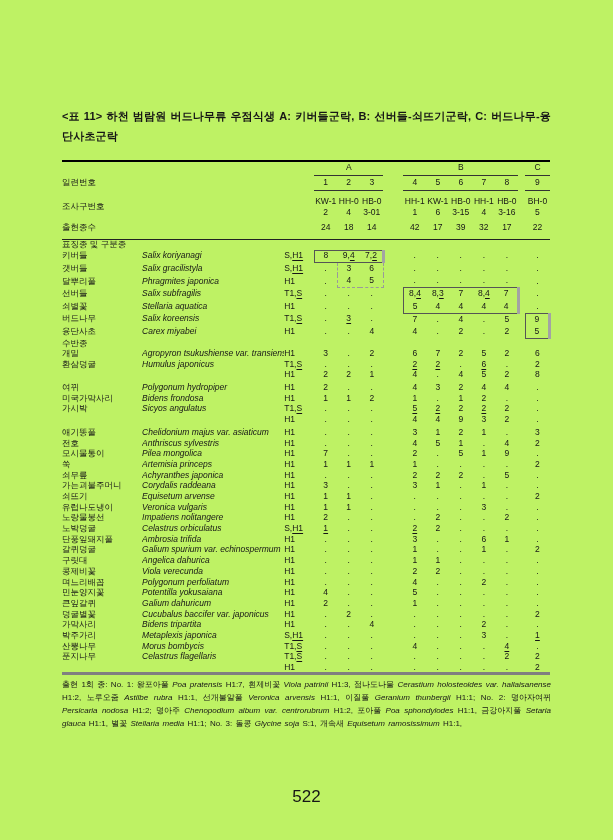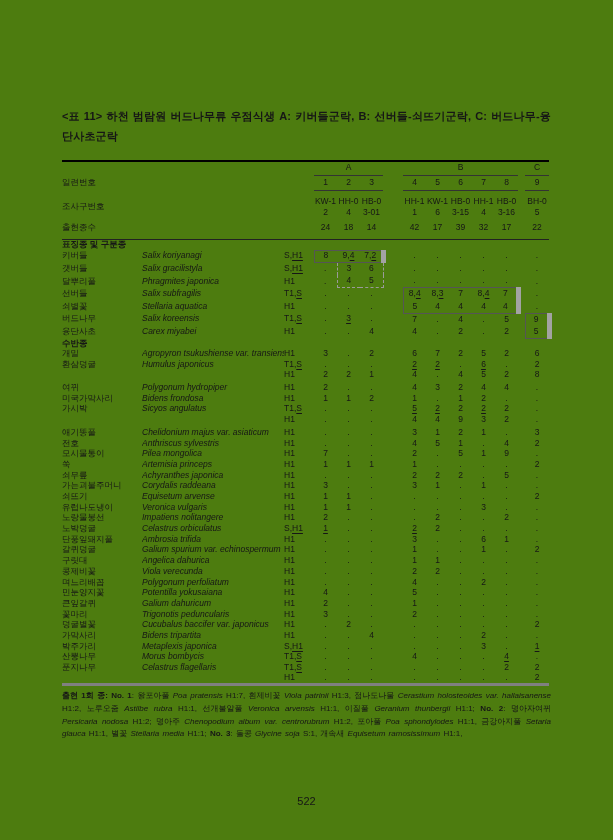"<표 11> 하천 범람원 버드나무류" .page { background: #4d7c0f -> #bef264 }
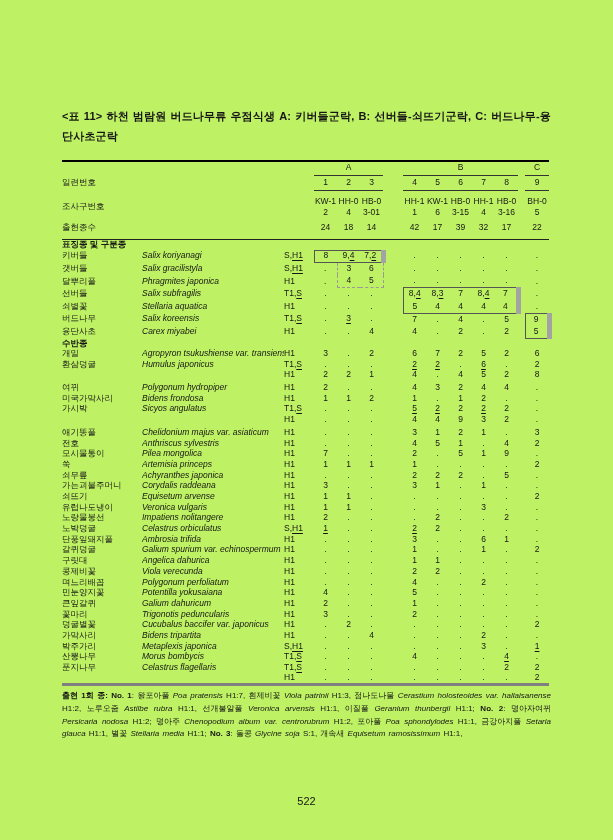"표징종 및 구분종" .sec-t { font-weight: bold -> normal }
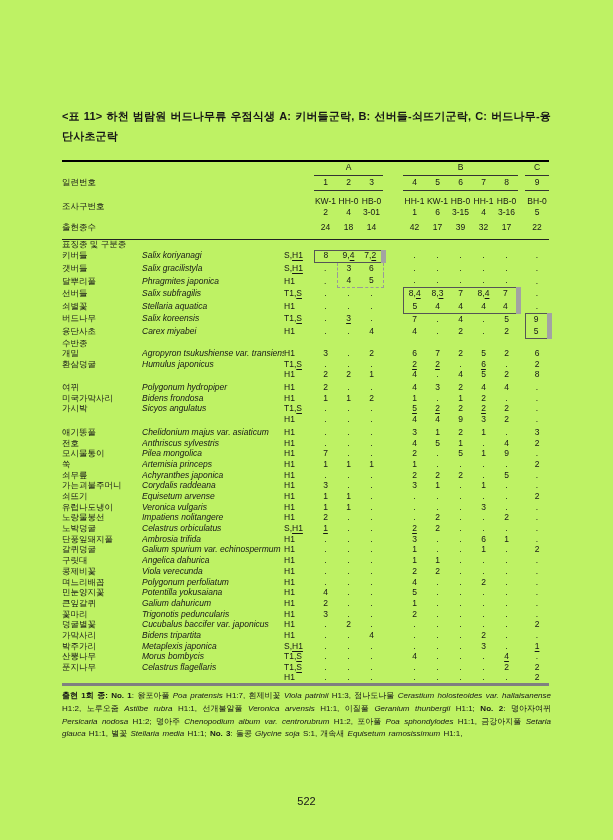"7,2" .br { border-right: 5px solid #a3a3a3 -> 3px solid #a3a3a3 }
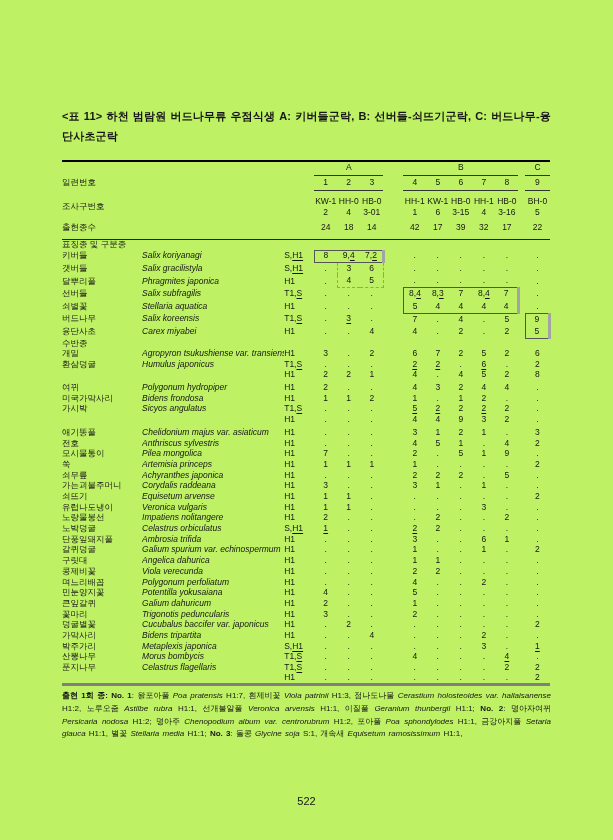"꽃마리" tr.sp { html: <tr> <td>꽃마리</td> <td>Trigonotis peduncularis</td> <td>H1</td> <td>3</td> <td>.</td> <td>.</td> <td></td> <td>2</td> <td>.</td> <td>.</td> <td>.</td> <td>.</td> <td></td> <td>.</td> </tr> -> none }
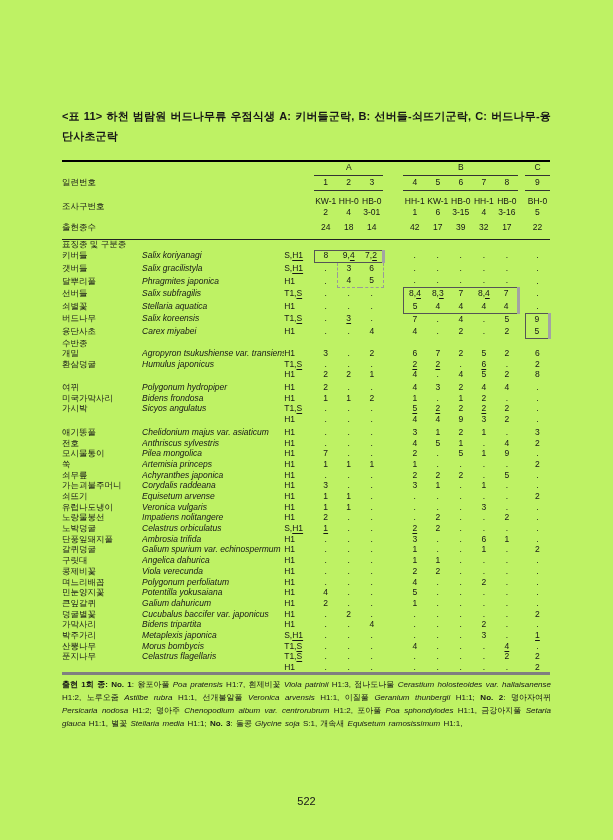"출현 1회 종:" .footnote .b { font-weight: bold -> normal }
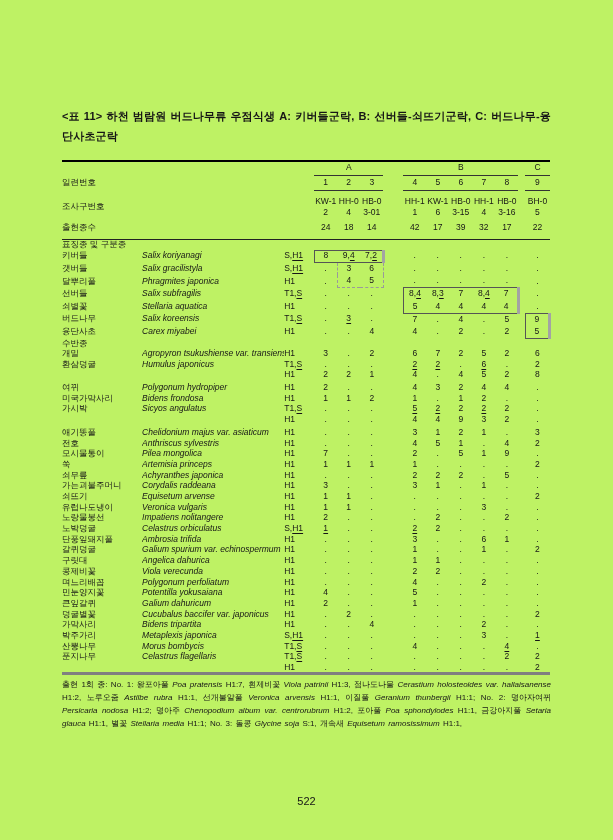"522" .page-num { font-size: 11px -> 17px }
